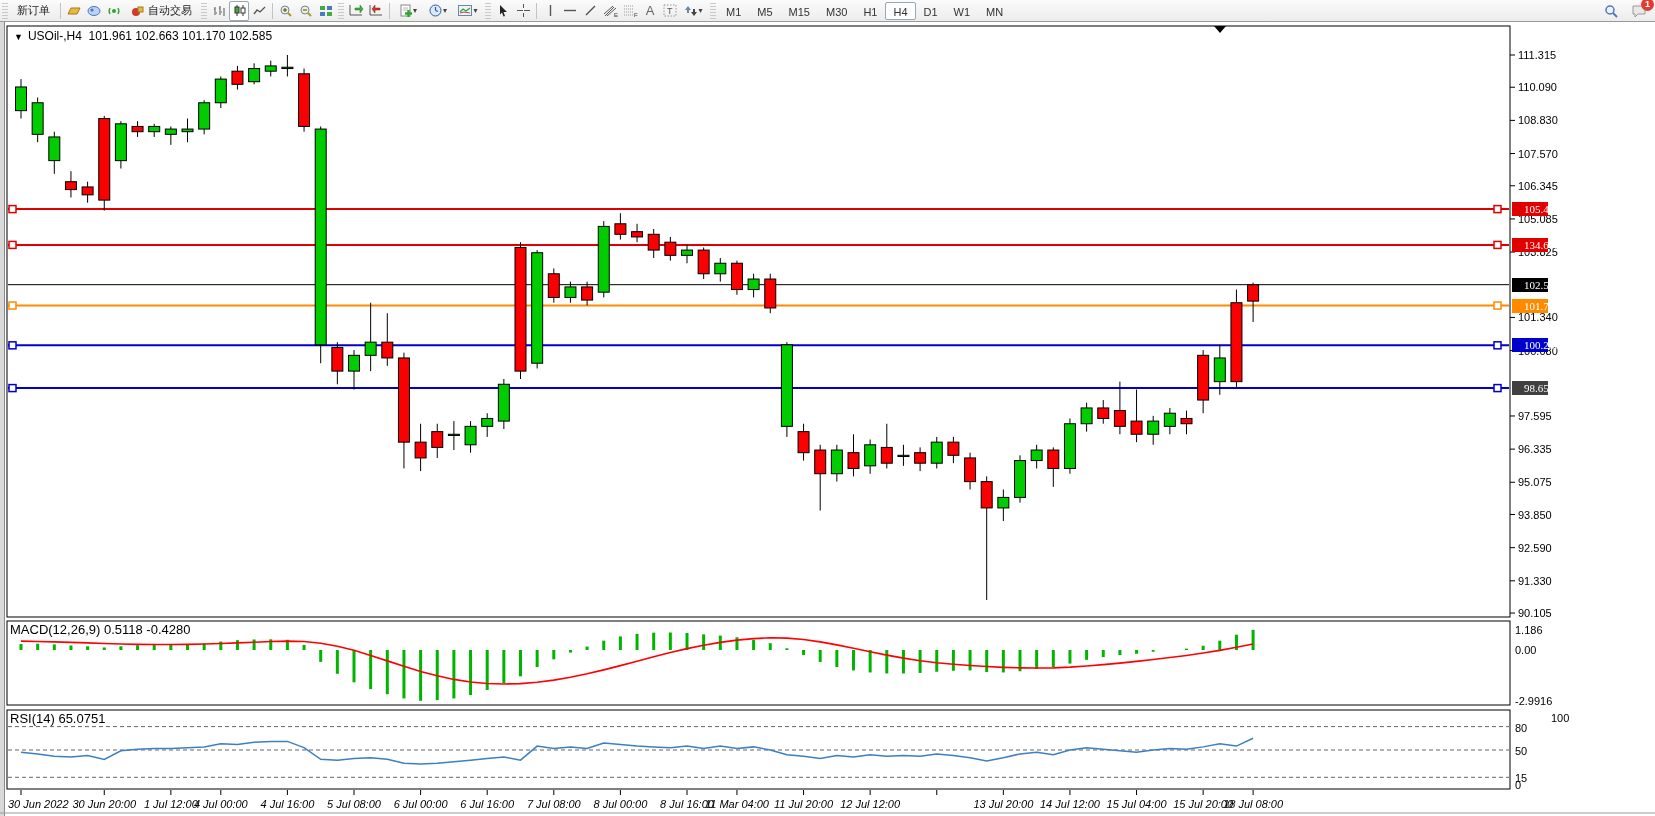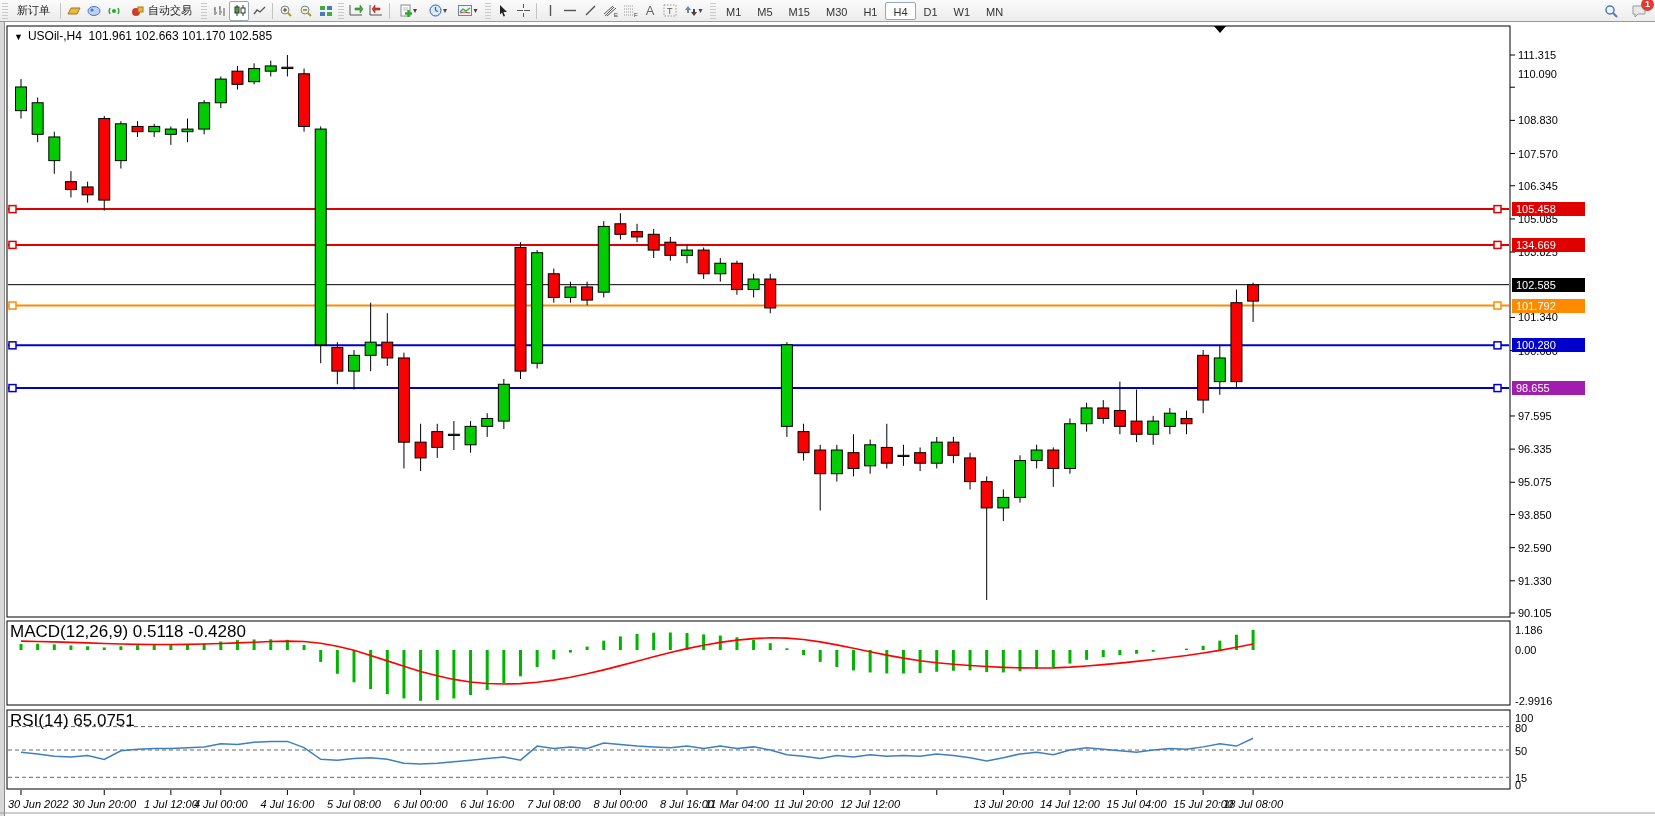"110.090" div.ptick { top: 68px -> 81px }
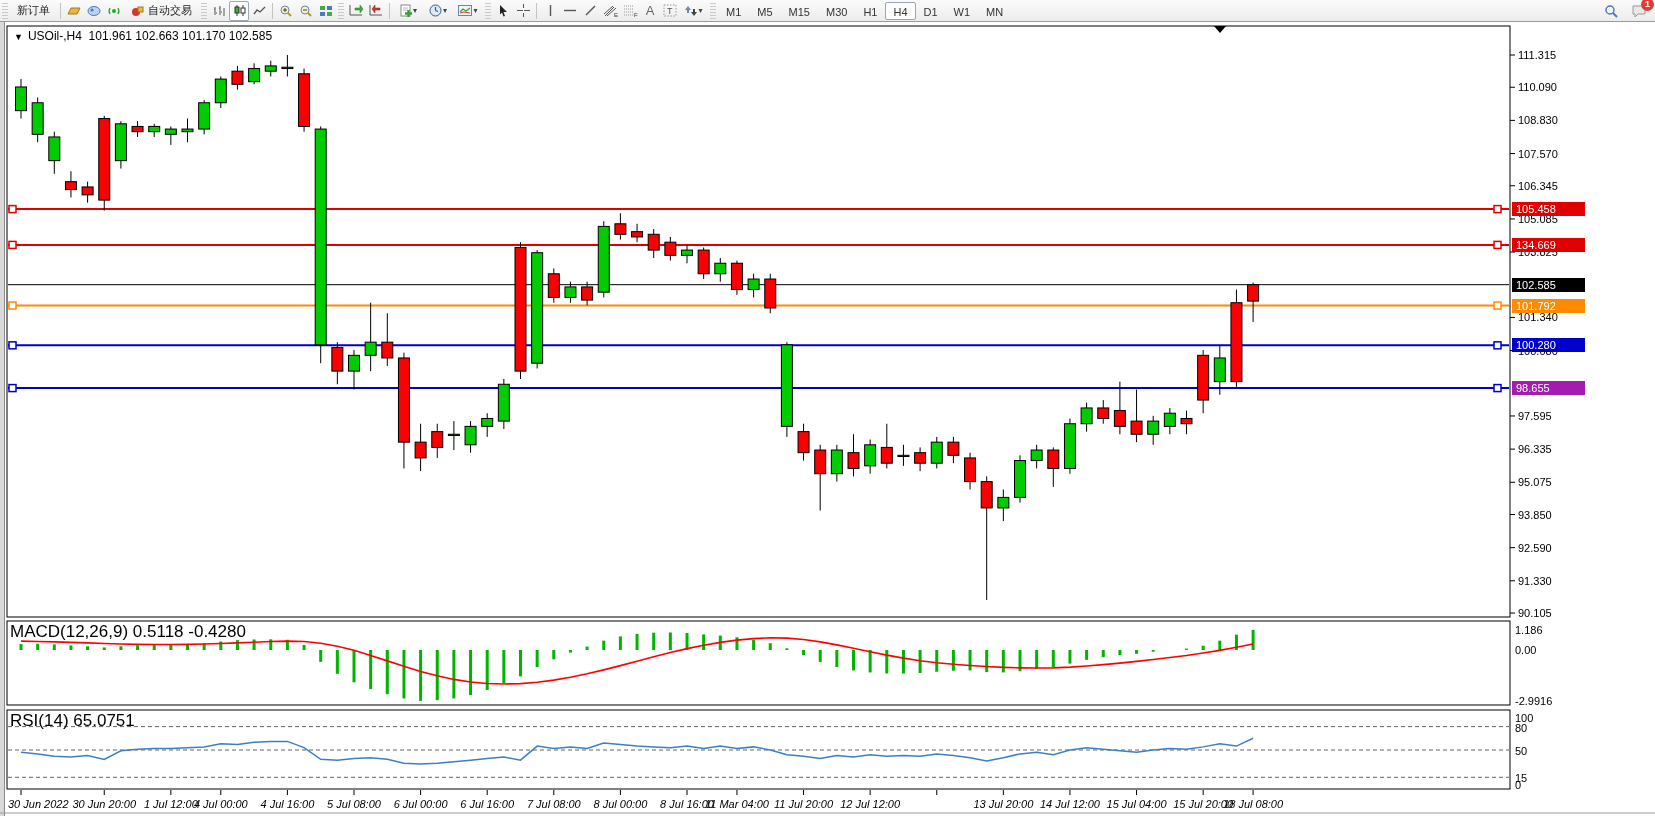"105.458" .ptag { font-family: none -> Liberation Serif, serif; padding-left: 4px -> 12px; width: 73px -> 36px }
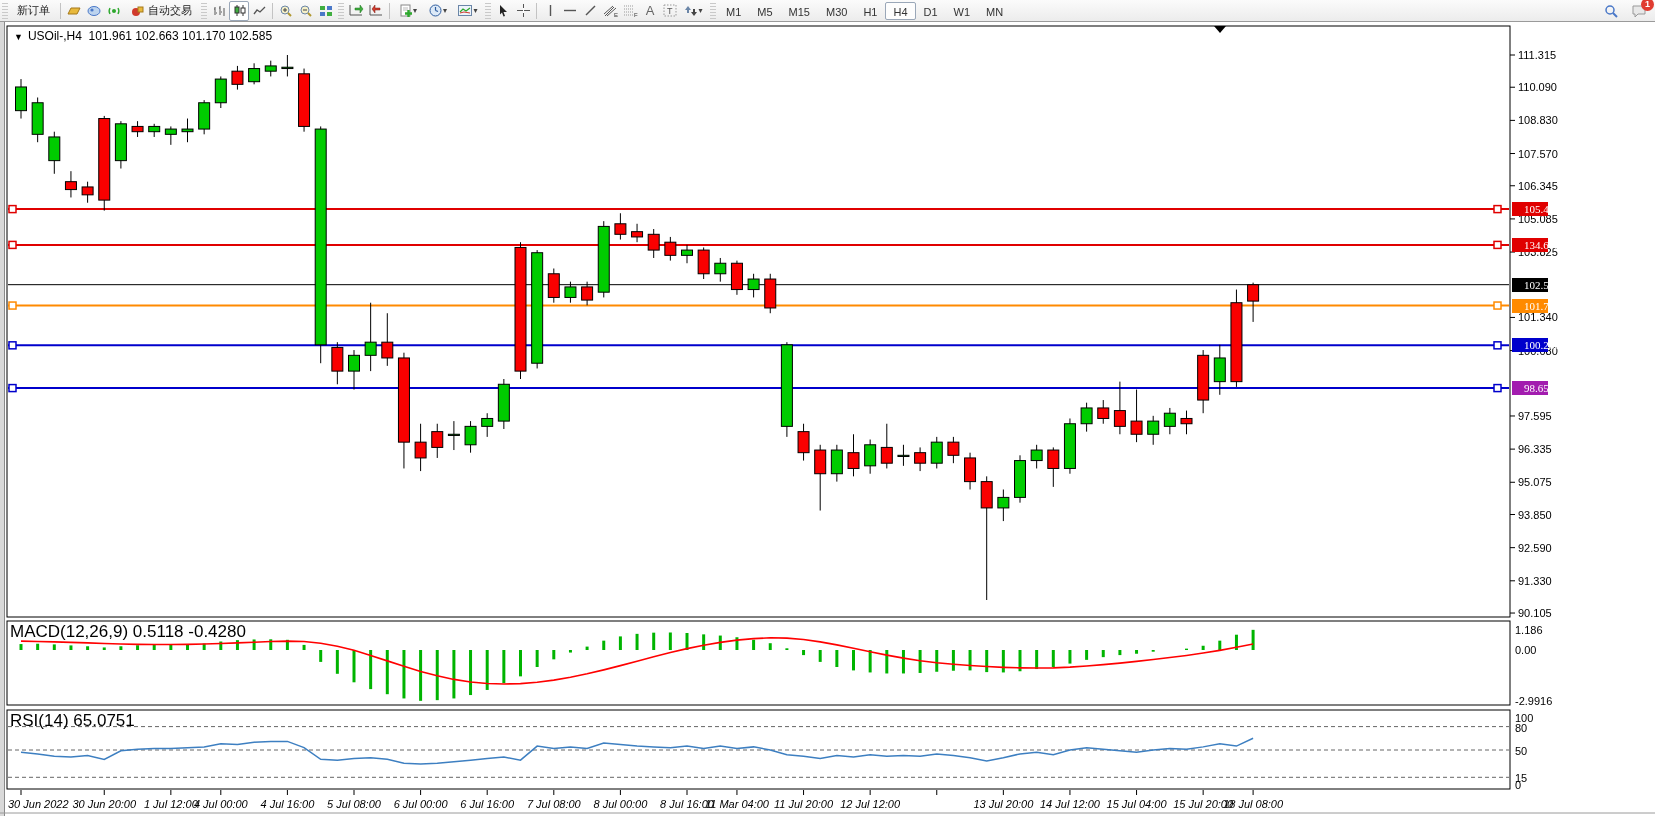"98.655" div.ptag { background: #a21caf -> #404040 }
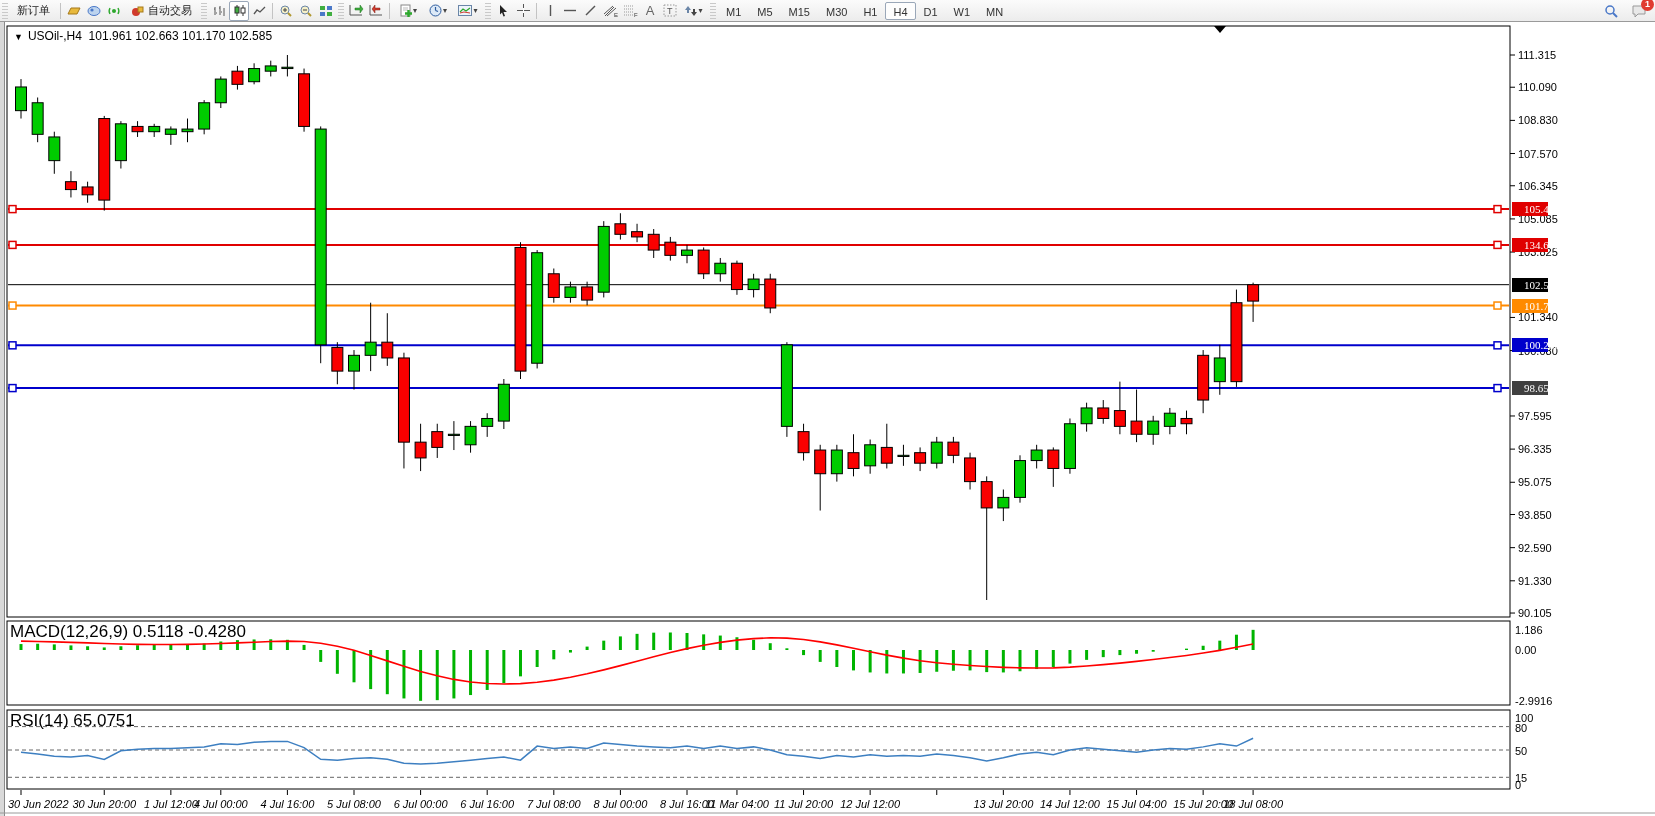"MACD(12,26,9) 0.5118 -0.4280" .pane-label { font-size: 17px -> 13px }
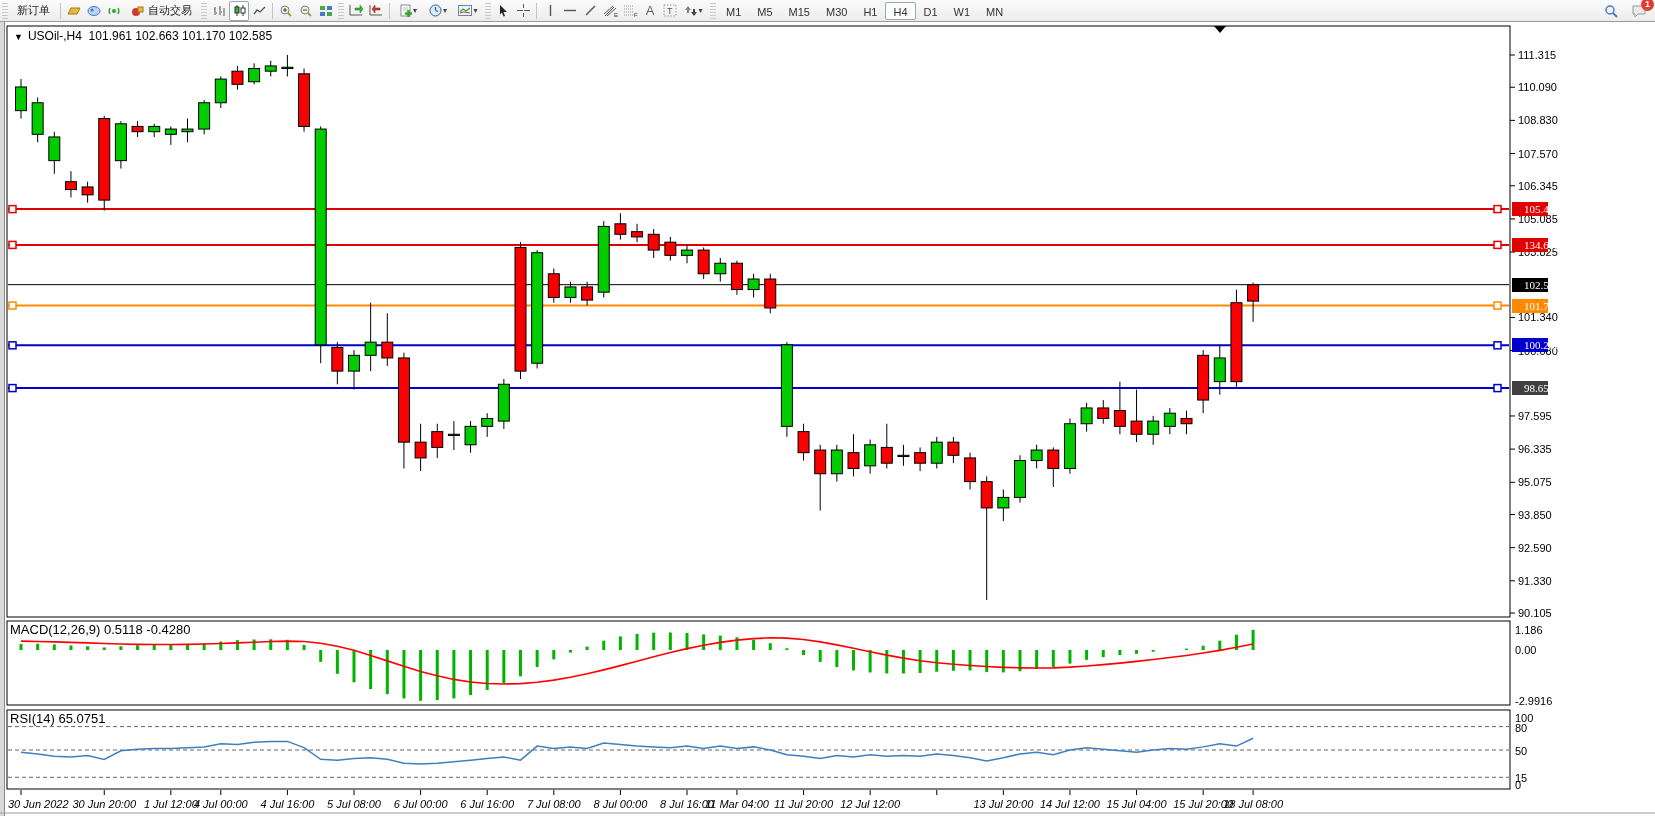"100" div.mlabel { margin-left: none -> 36px }
